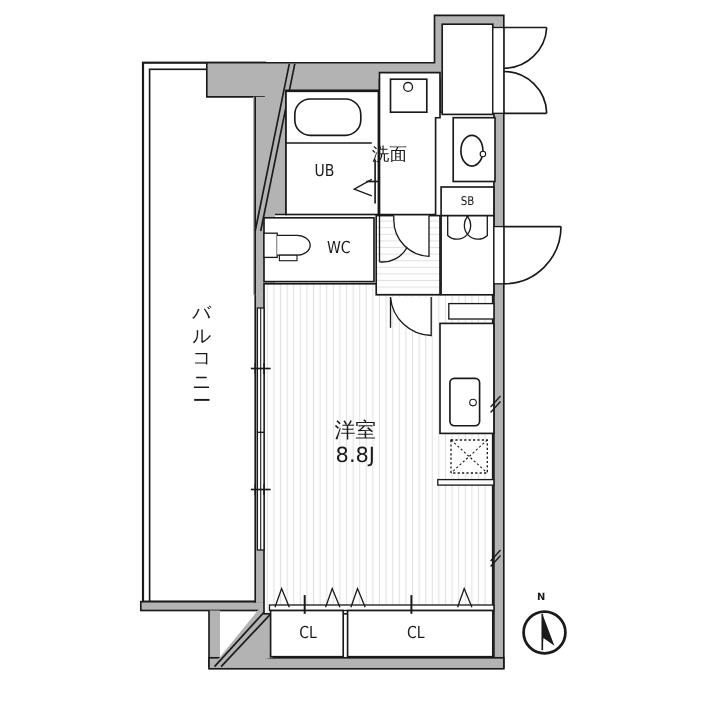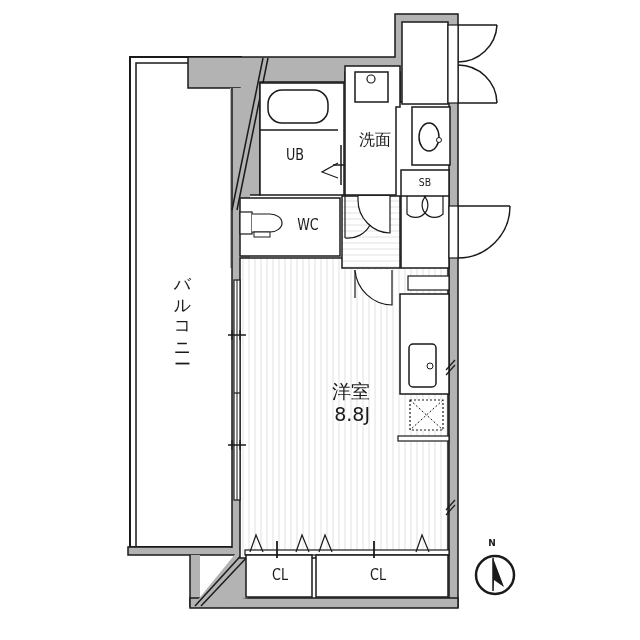"洗面" div.lbl { left: 355px -> 334px }
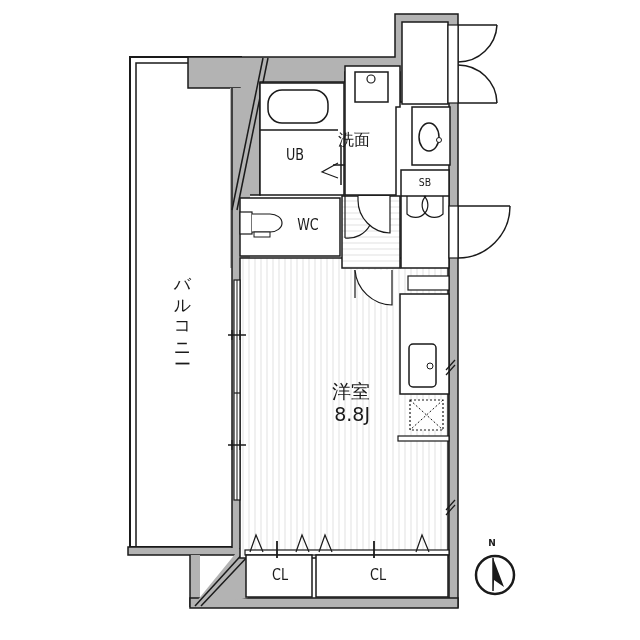"洋室" div.lbl { left: 300px -> 288px; text-align: right -> none }
